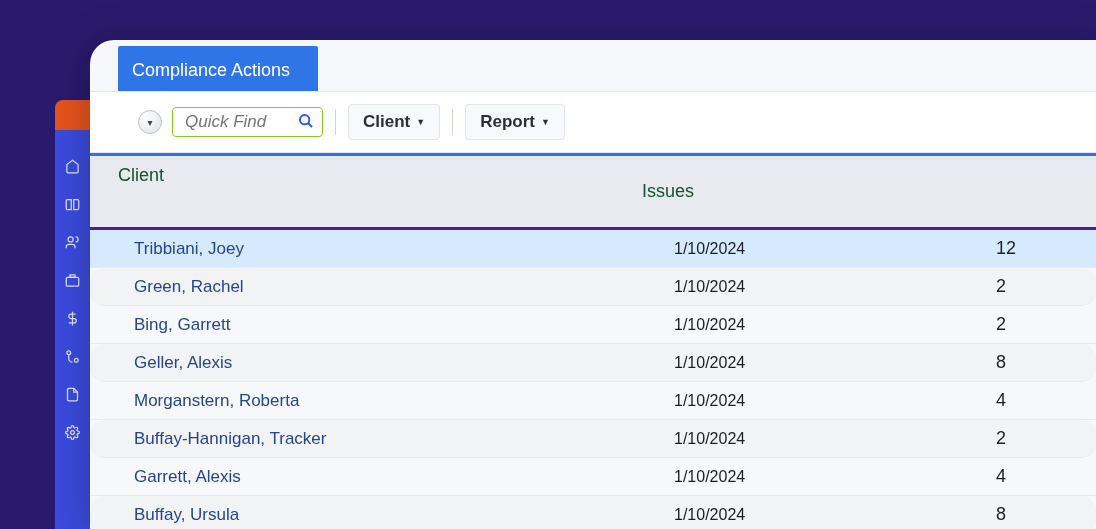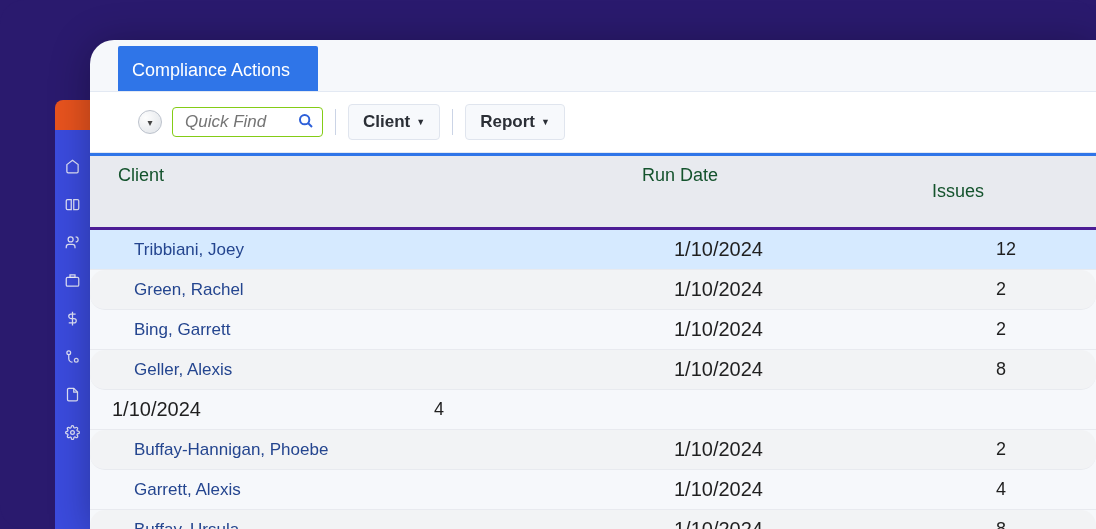"Run Date" div.col-rundate { html: <div>Run Date</div> -> none }
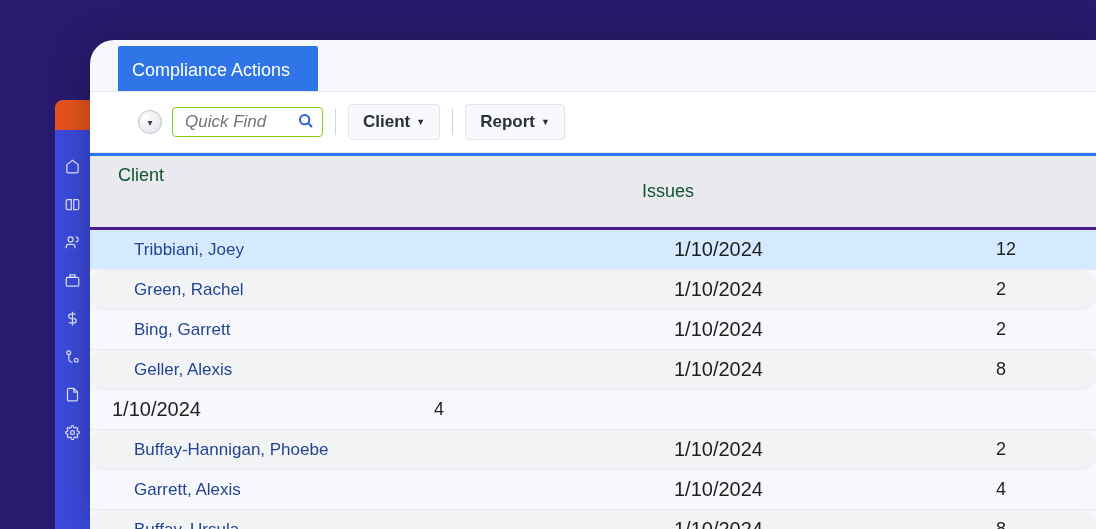"1/10/2024" .trow .cr { font-size: 20px -> 16px }
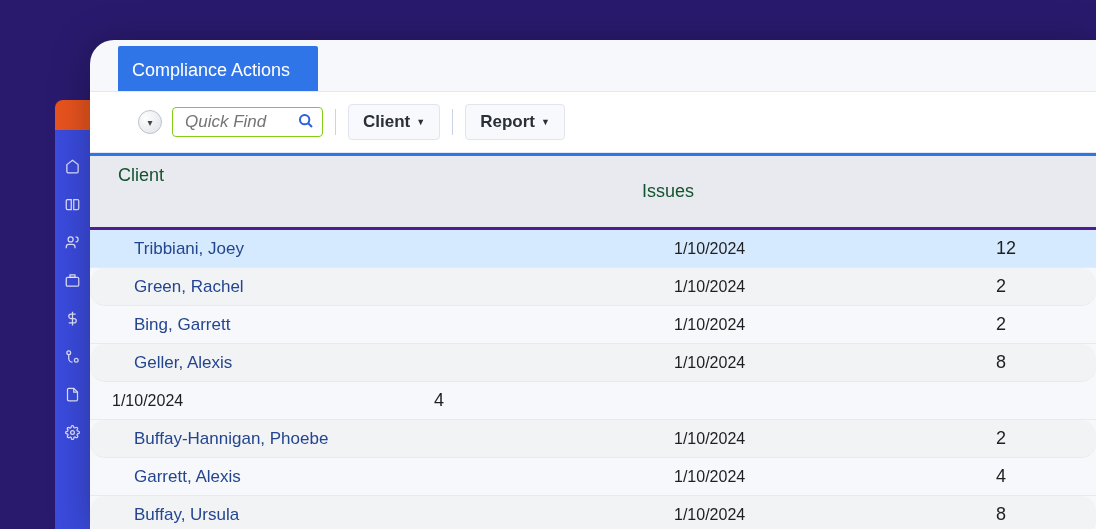"Morganstern, Roberta" div.cc { html: none -> <div>Morganstern, Roberta</div> }
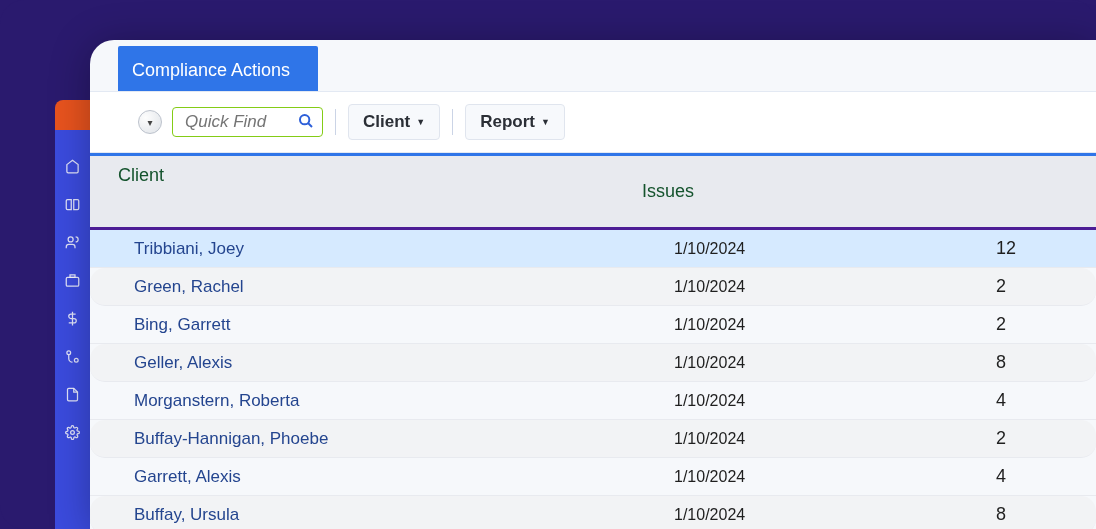"Buffay-Hannigan, Phoebe" div.cc { text: Phoebe -> Tracker }
